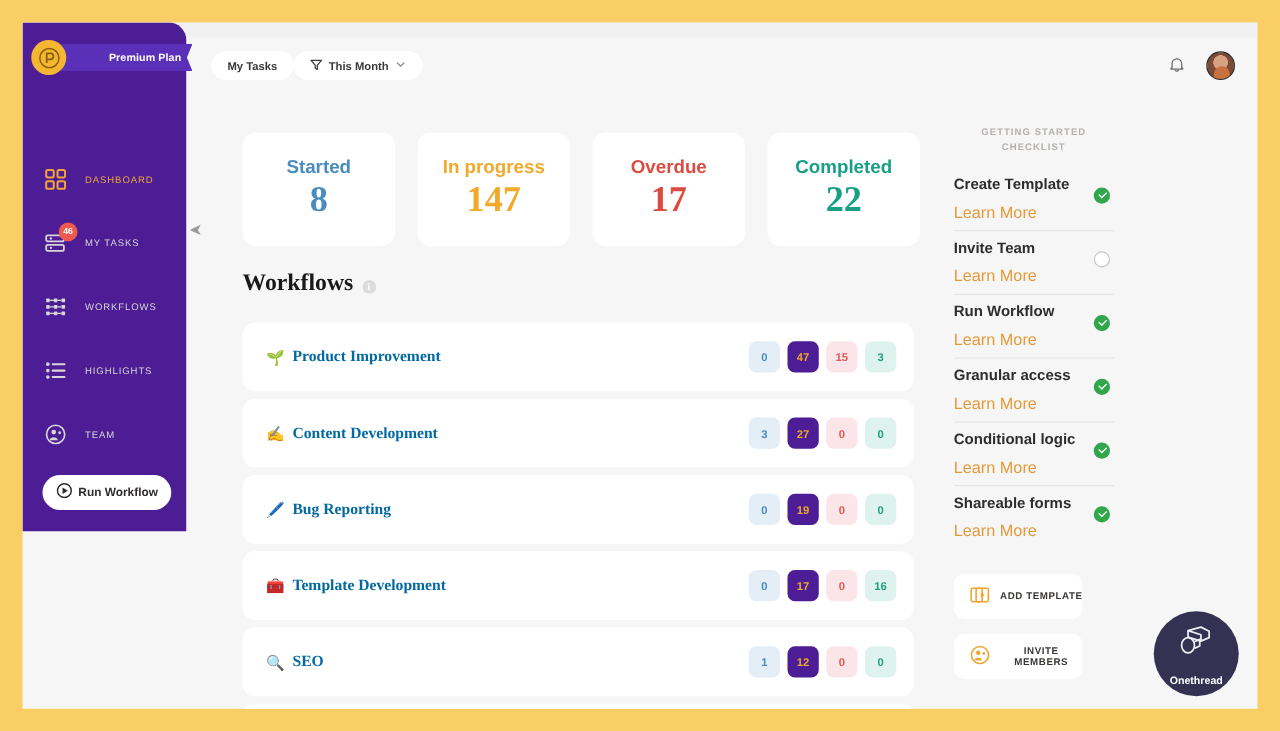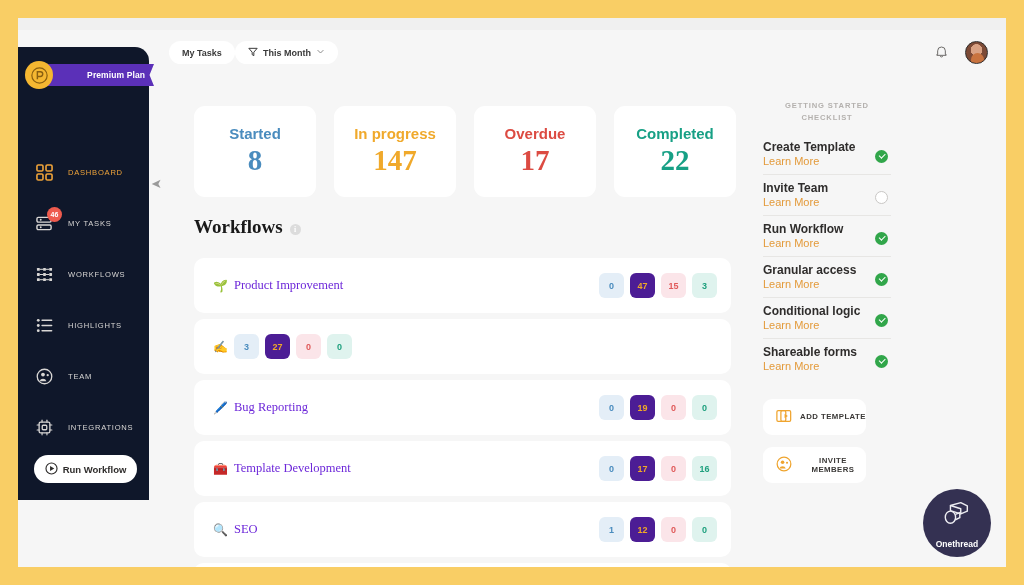"Premium Plan" .sidebar { background: #0f172a -> #4c1d95; height: 453px -> 407px; top: 29px -> 0 }
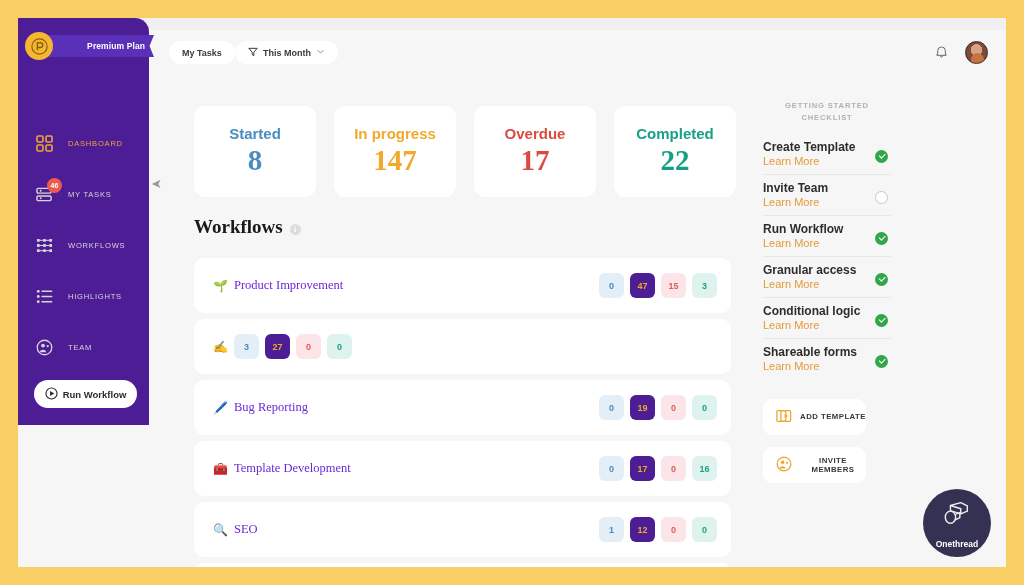"Learn More" .clink { font-size: 11px -> 13px; margin-top: 1px -> 8px }
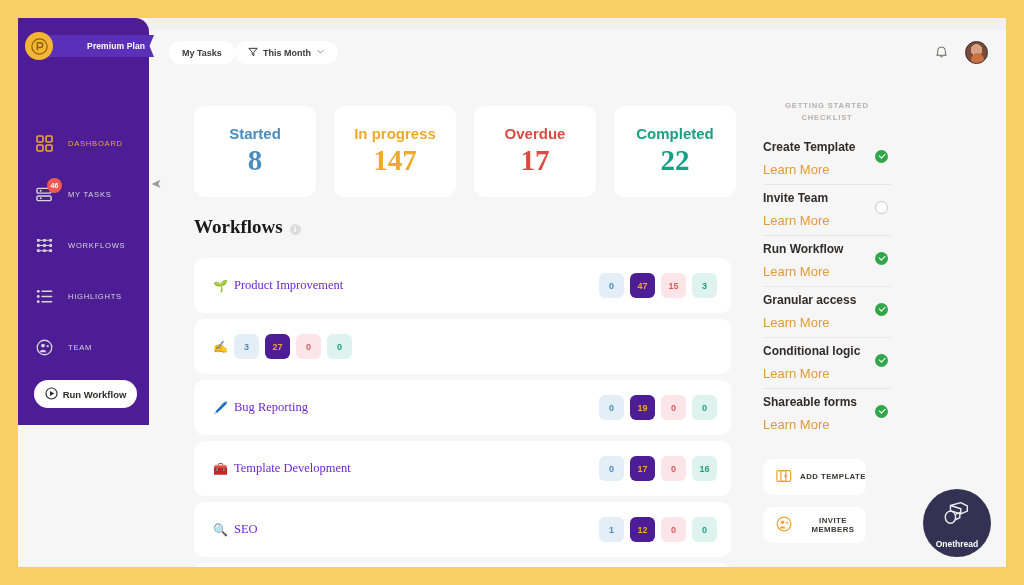"Product Improvement" .wf-name { color: #6d28d9 -> #0369a1; font-weight: normal -> bold }
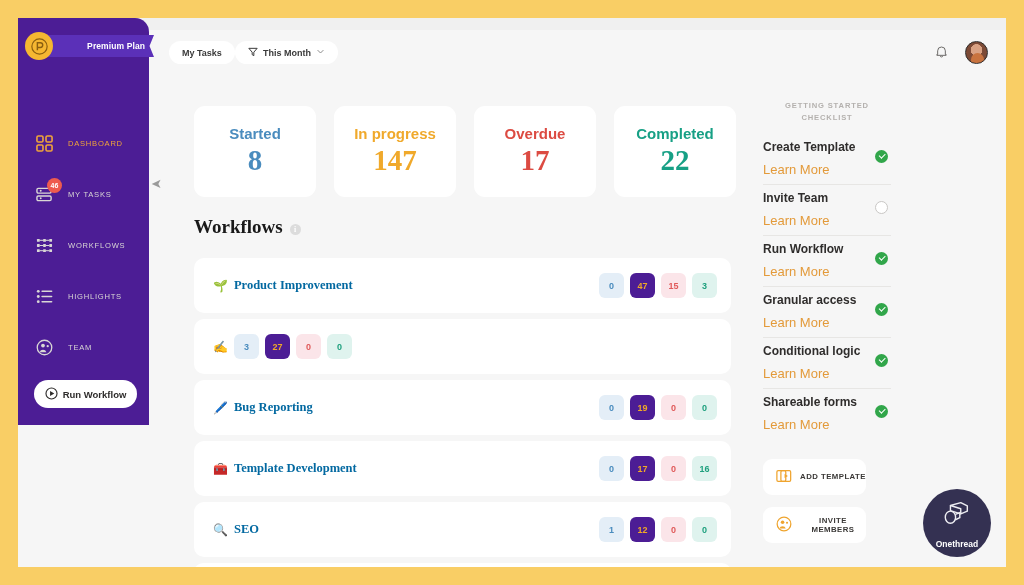"Content Development" span.wf-name { html: none -> <span>Content Development</span> }
